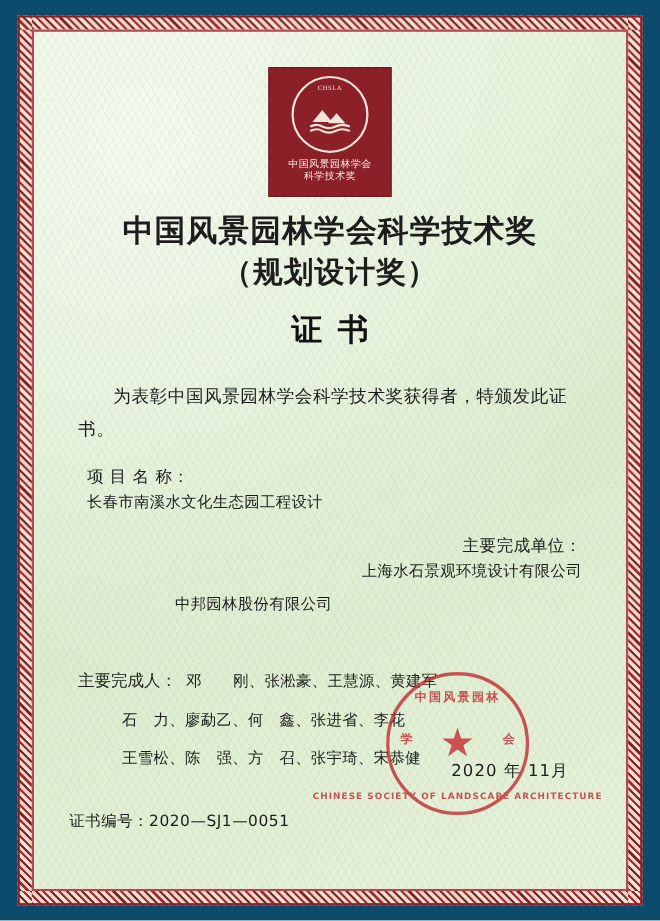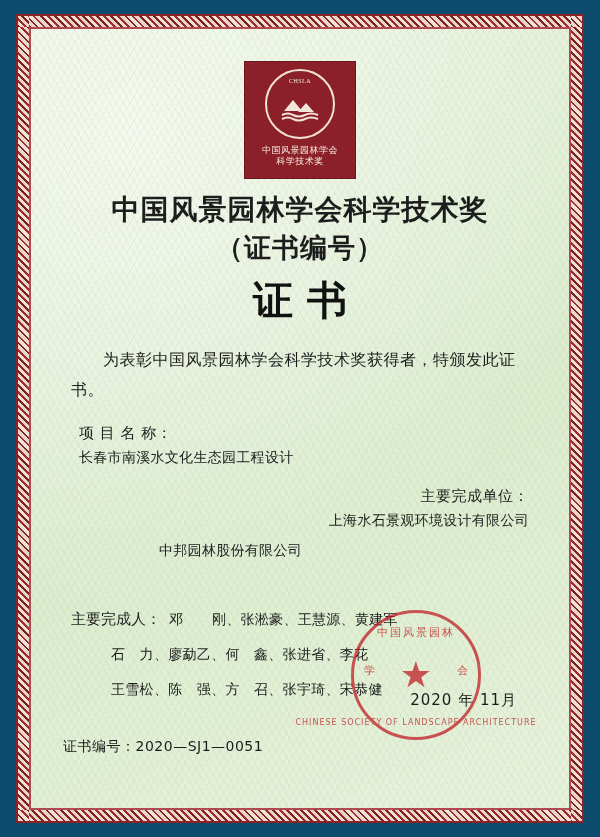"（证书编号）" div.title-sub { text: 证书编号 -> 规划设计奖 }
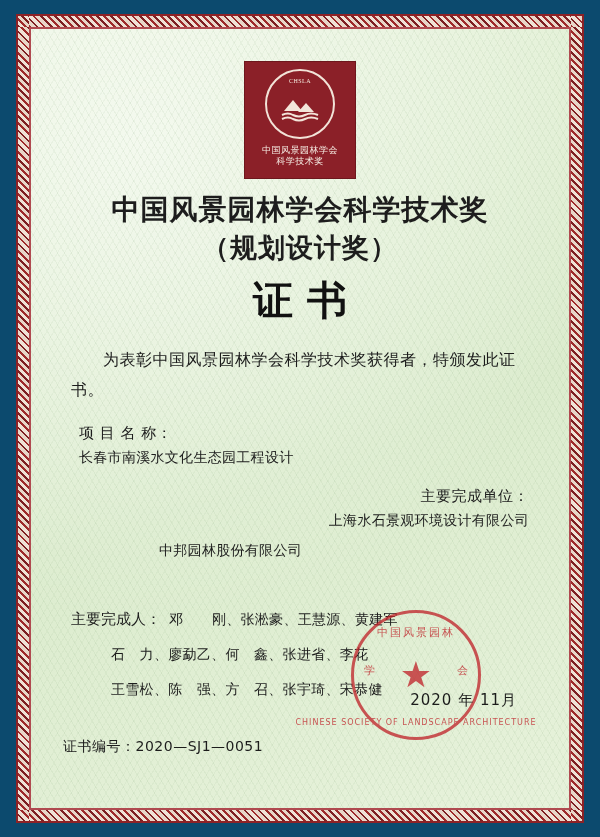"证书" .title-zhengshu { font-size: 40px -> 28px }
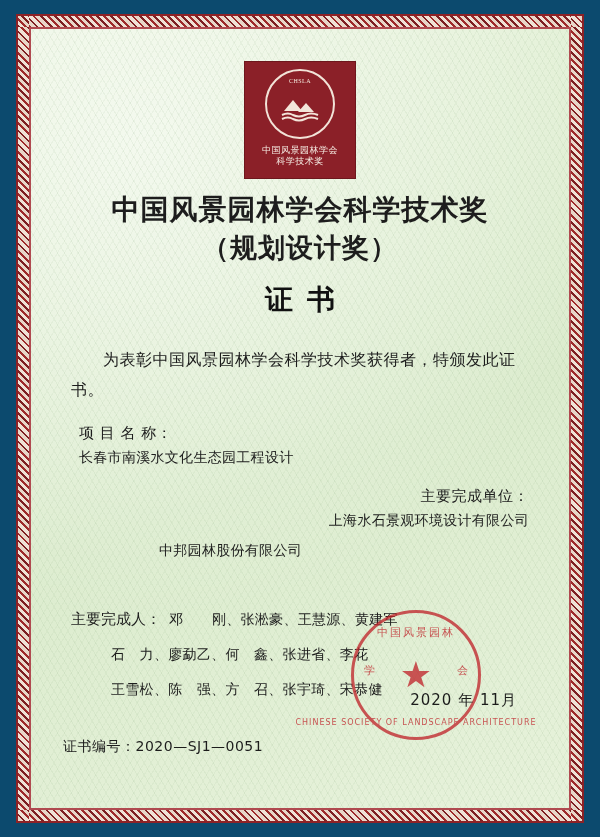"中国风景园林" .seal { font-weight: none -> bold }
